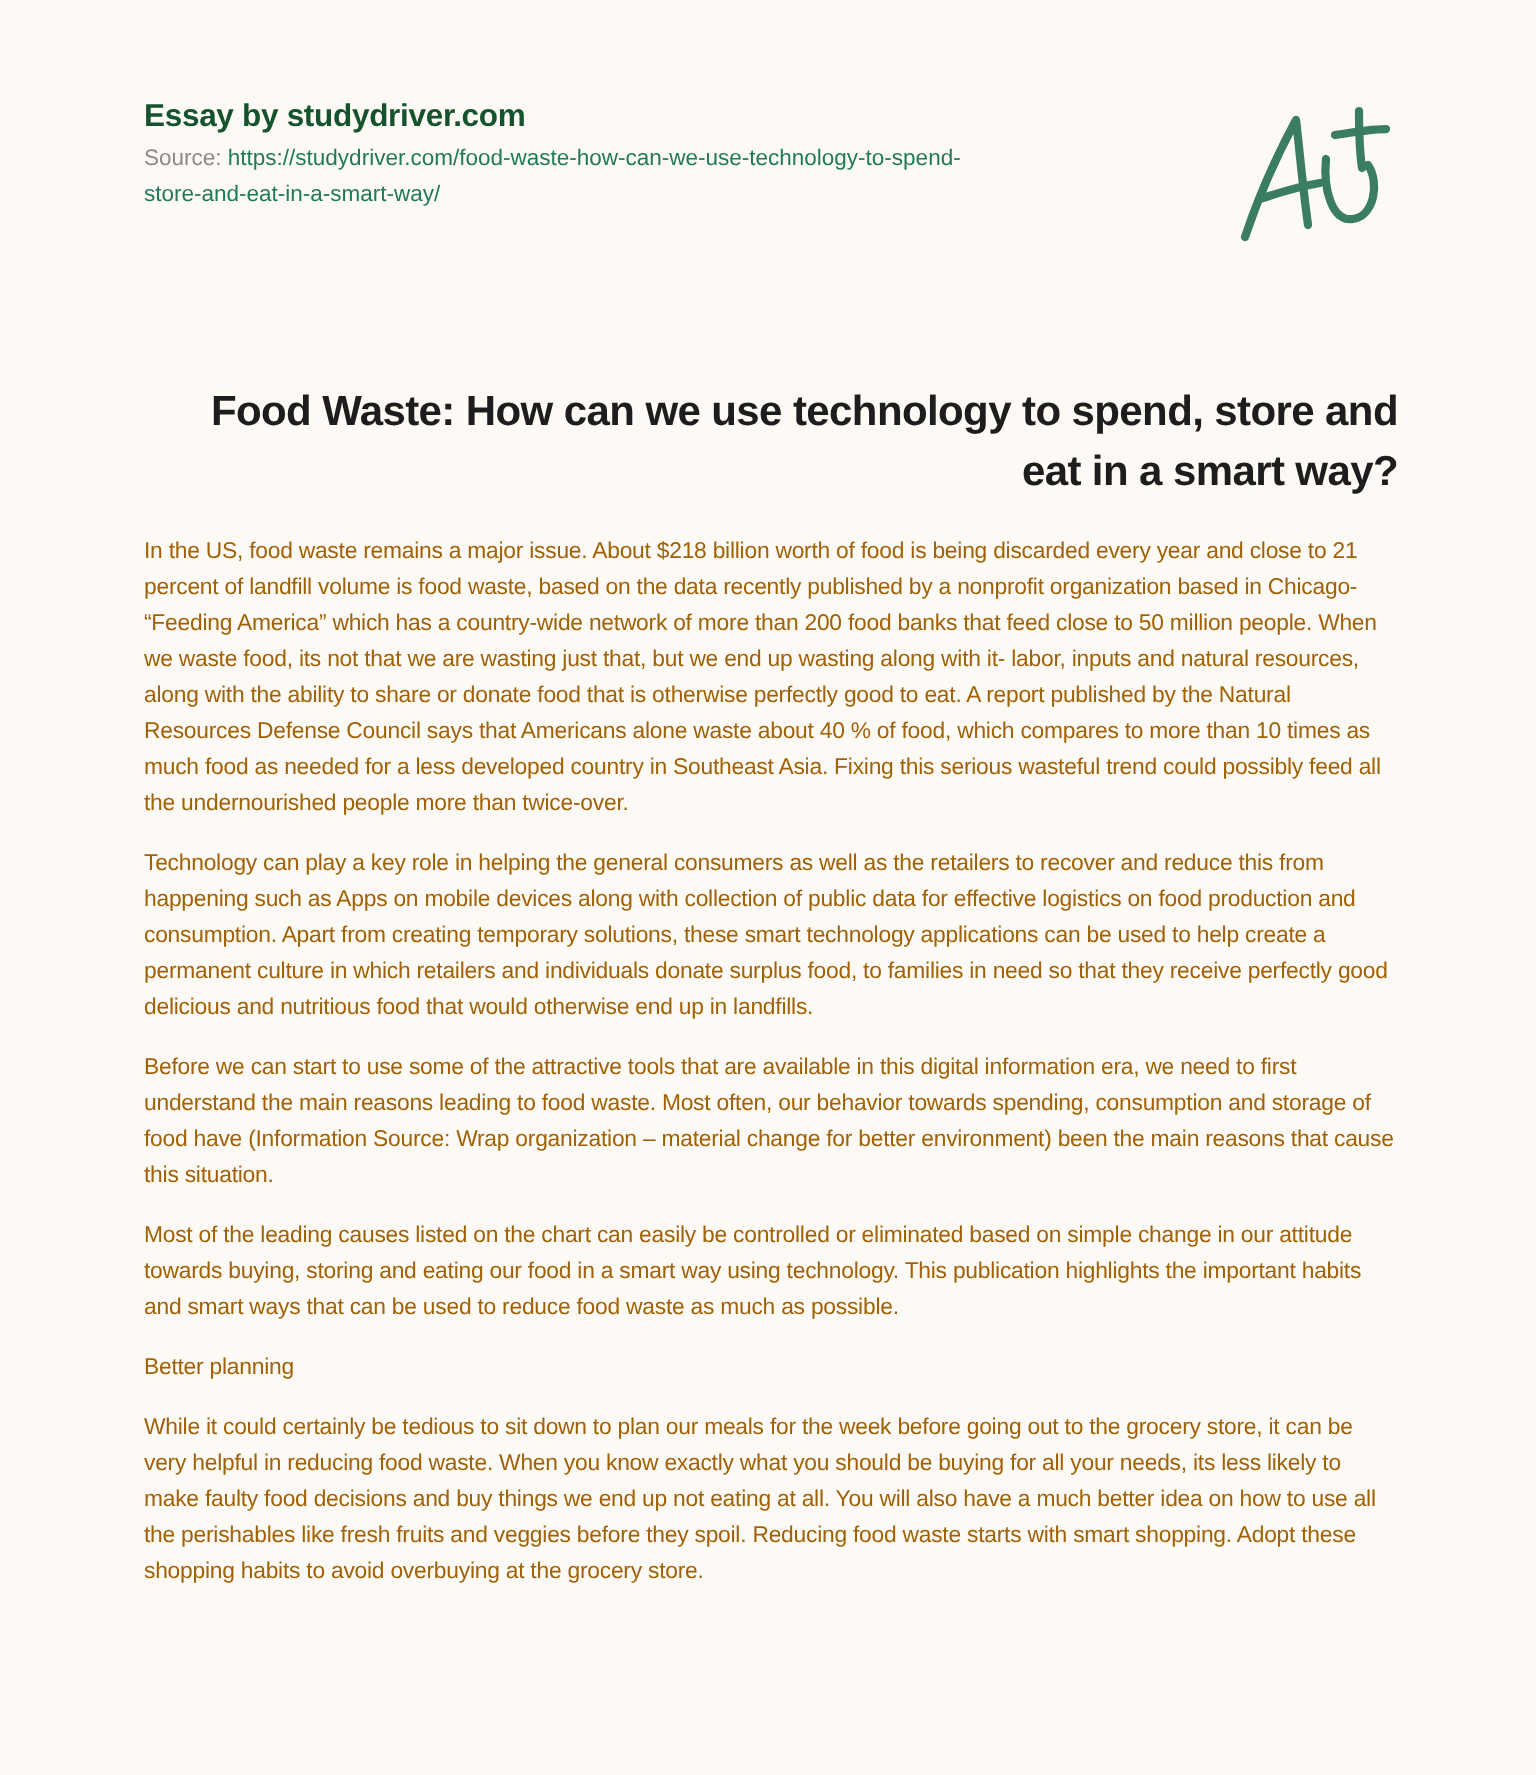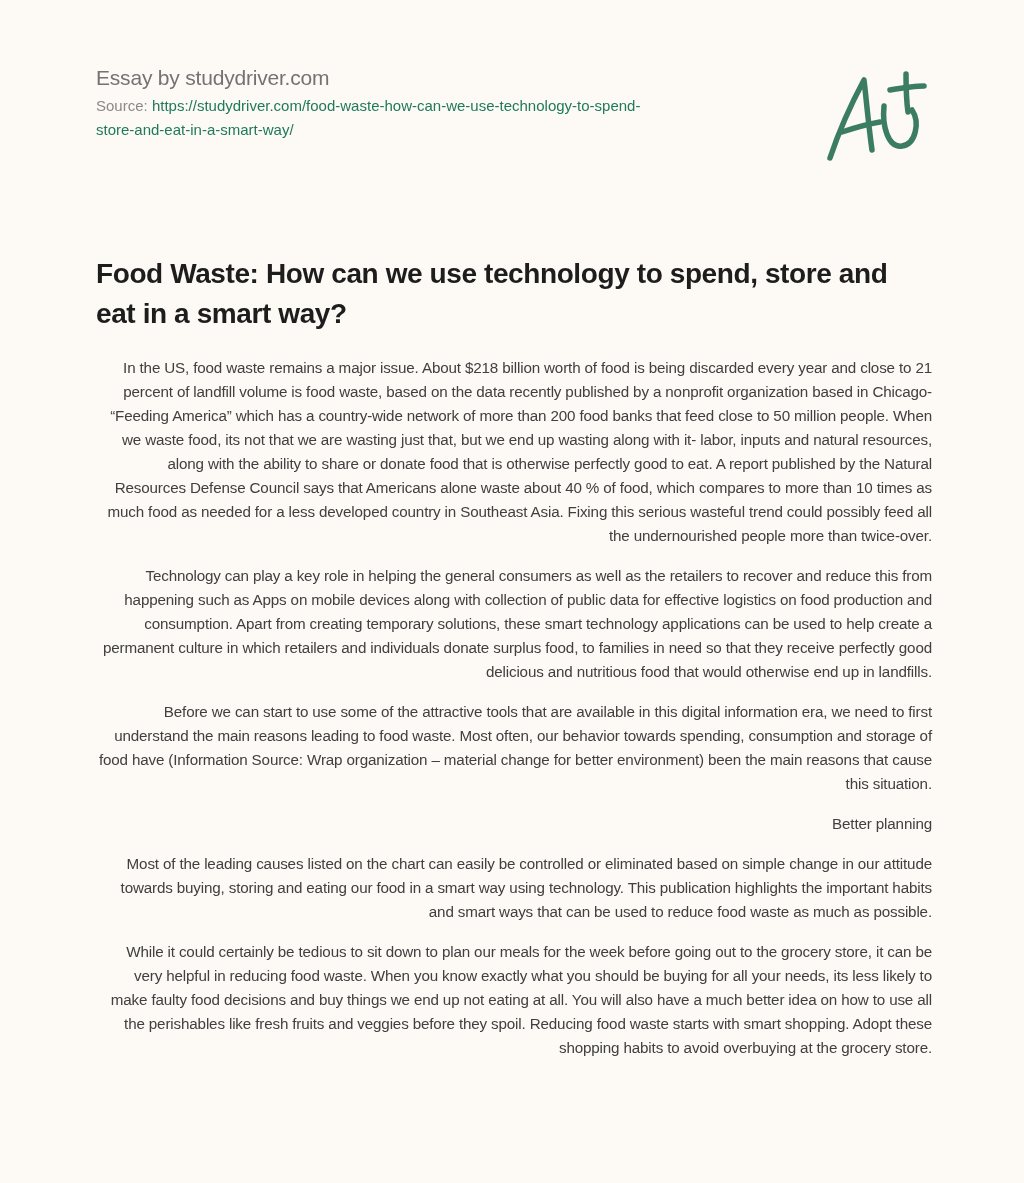"Essay by studydriver.com" .site-title { color: #737373 -> #14532d; font-weight: normal -> bold }
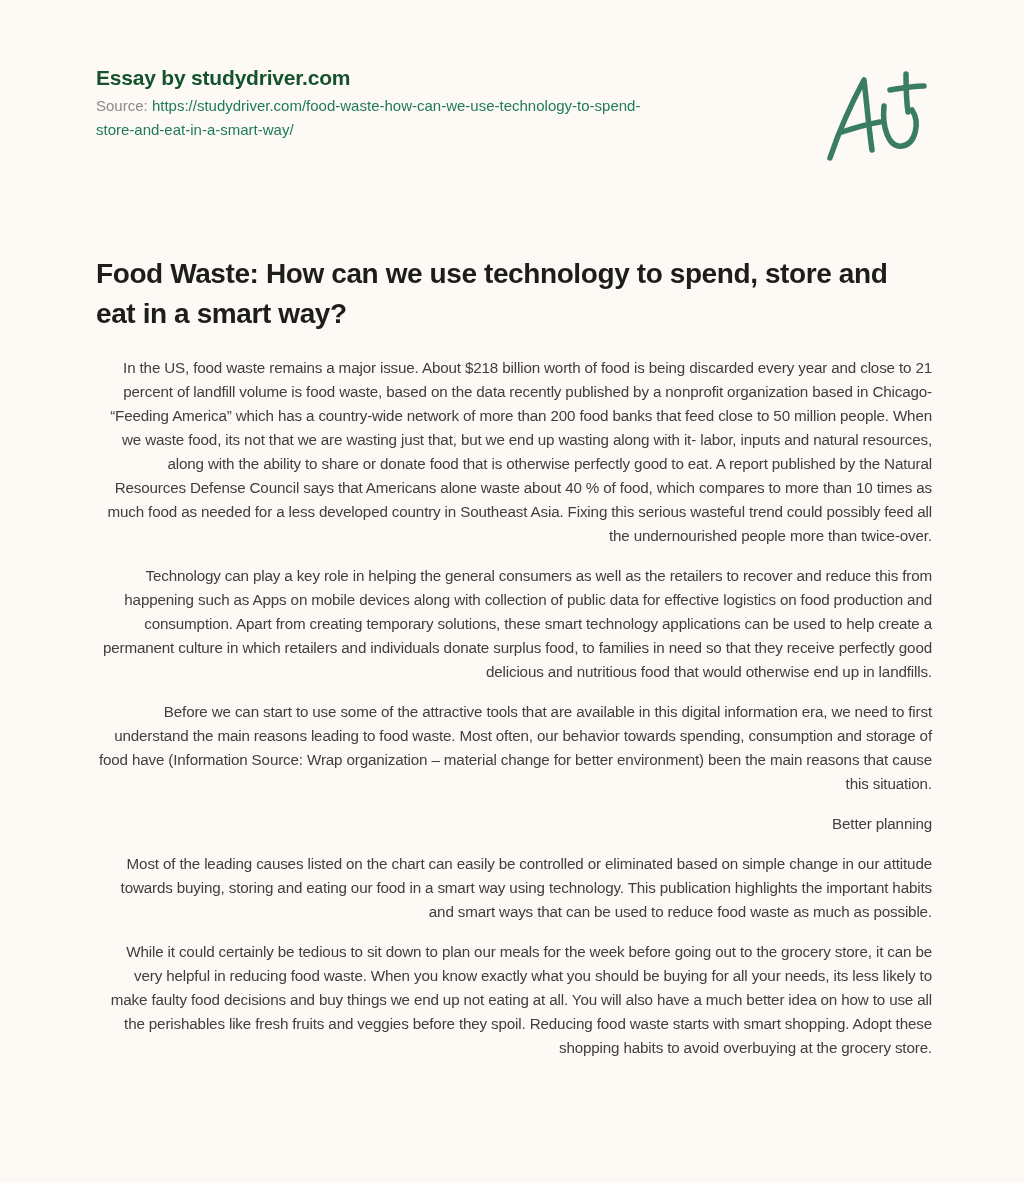"Food Waste: How can we" .article-title { text-align: none -> right }
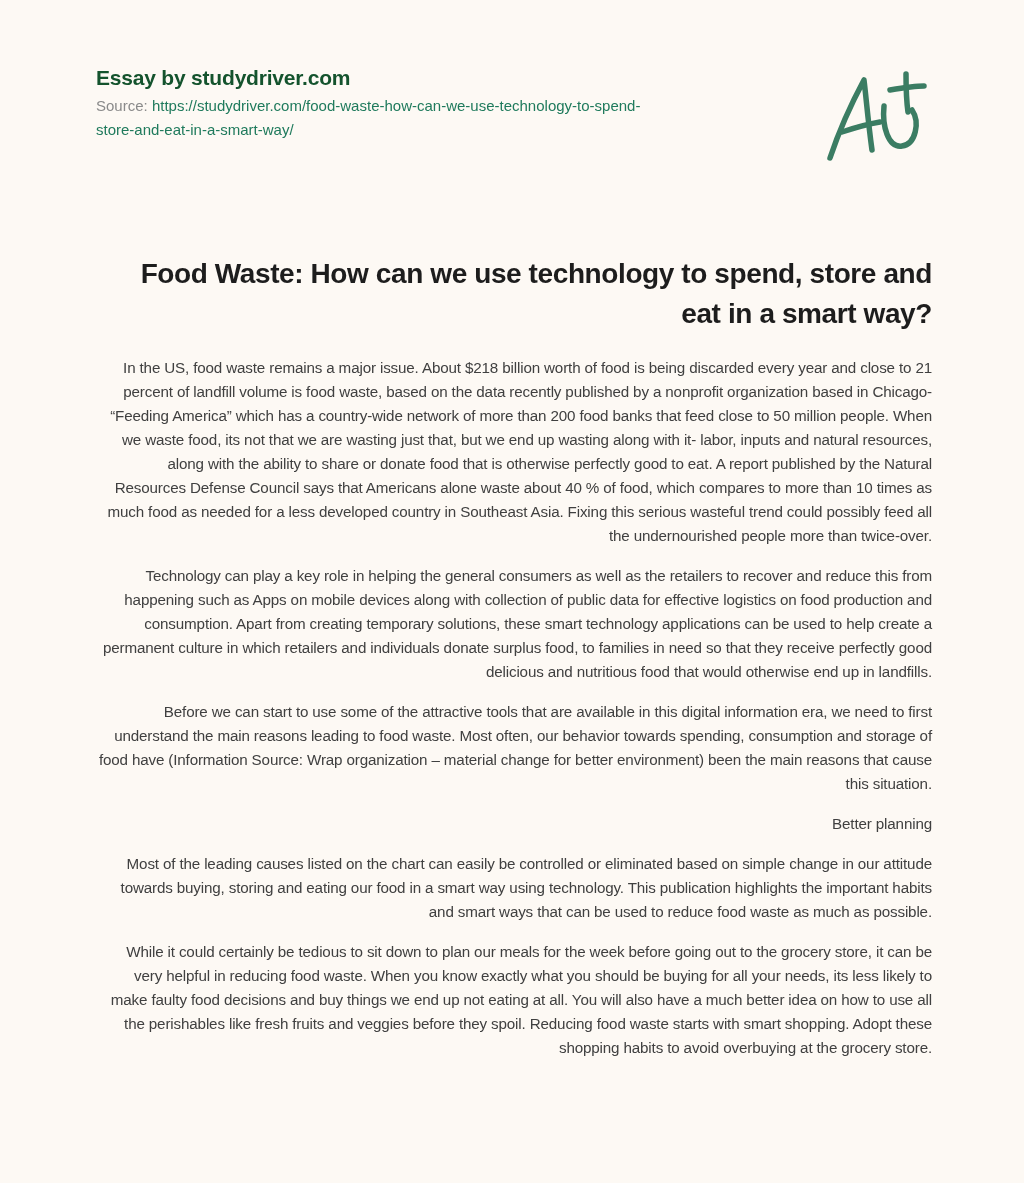"In the US, food waste" .para { color: #404040 -> #a16207; text-align: right -> none }
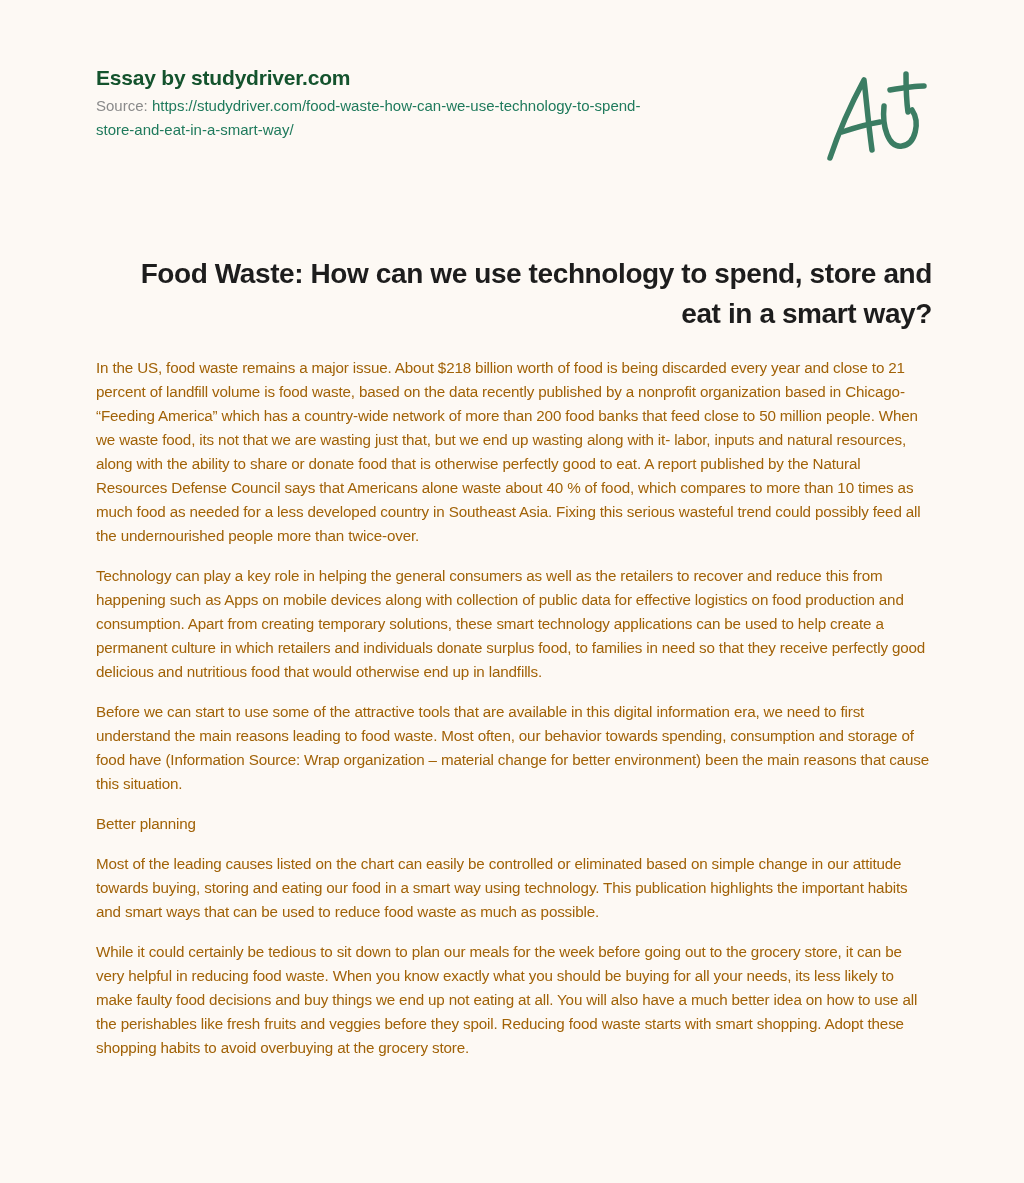"Better planning" p.para { order: before "Most of the leading causes" -> after "Most of the leading causes" }
